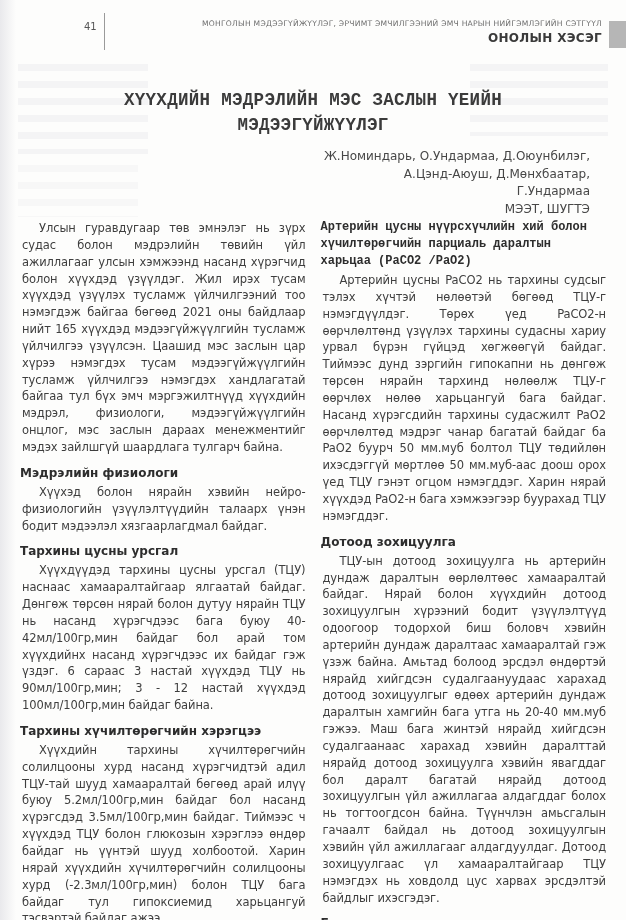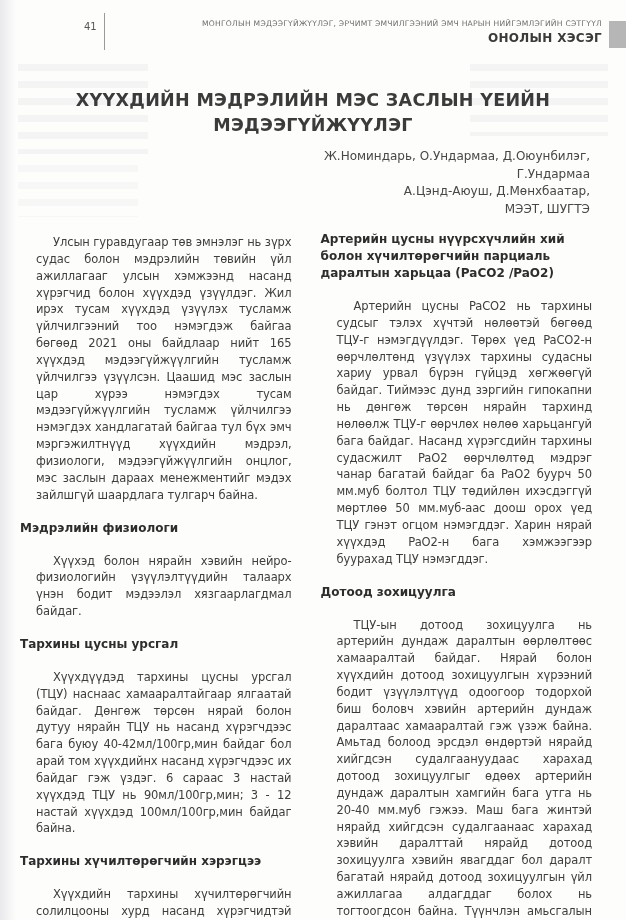"ХҮҮХДИЙН МЭДРЭЛИЙН МЭС ЗАСЛЫН ҮЕИЙН" .article-title { font-family: none -> Liberation Mono, monospace }
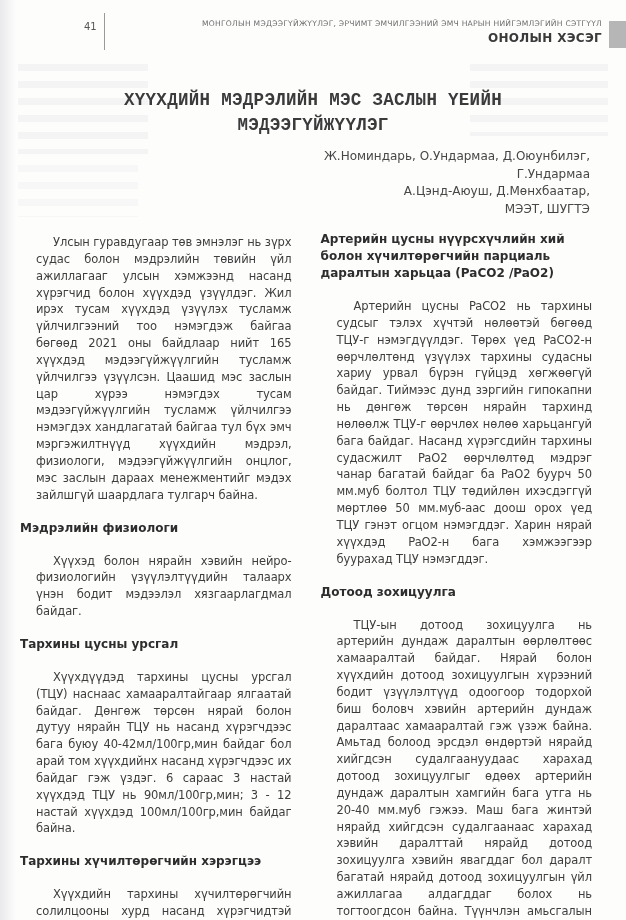"Г.Ундармаа" div { order: before "А.Цэнд-Аюуш, Д.Мөнхбаатар," -> after "А.Цэнд-Аюуш, Д.Мөнхбаатар," }
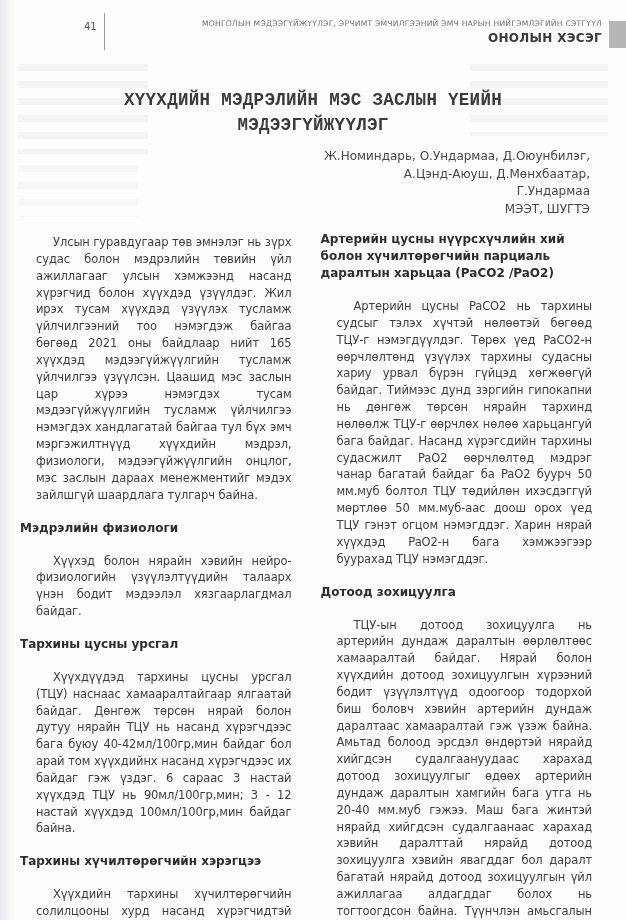"Улсын гуравдугаар төв эмнэлэг нь" .col-para { margin: 16px -> 2px }
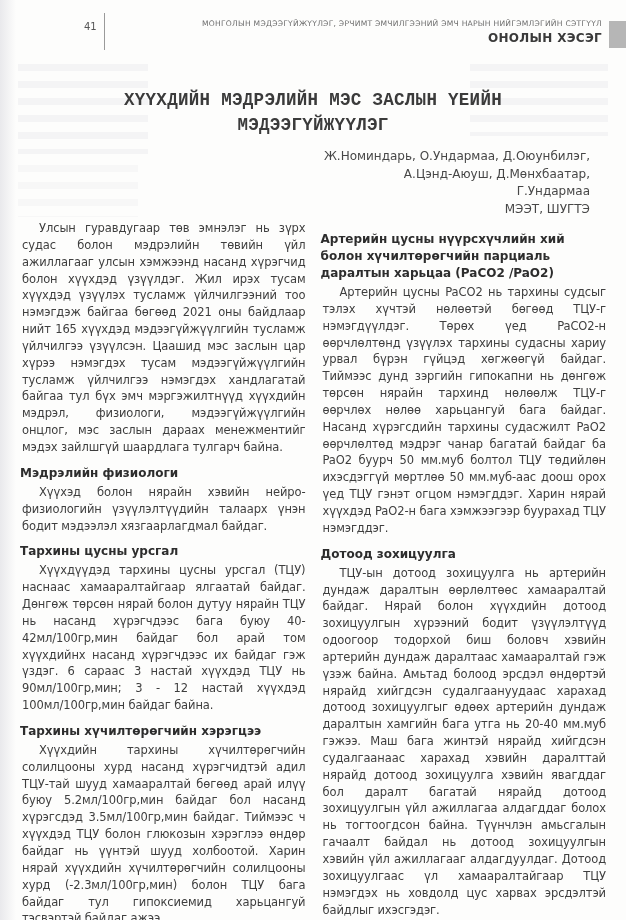"Артерийн цусны нүүрсхүчлийн хий болон" .column .col-heading:first-child { font-family: none -> Liberation Mono, monospace; margin-top: 13px -> 1px }
